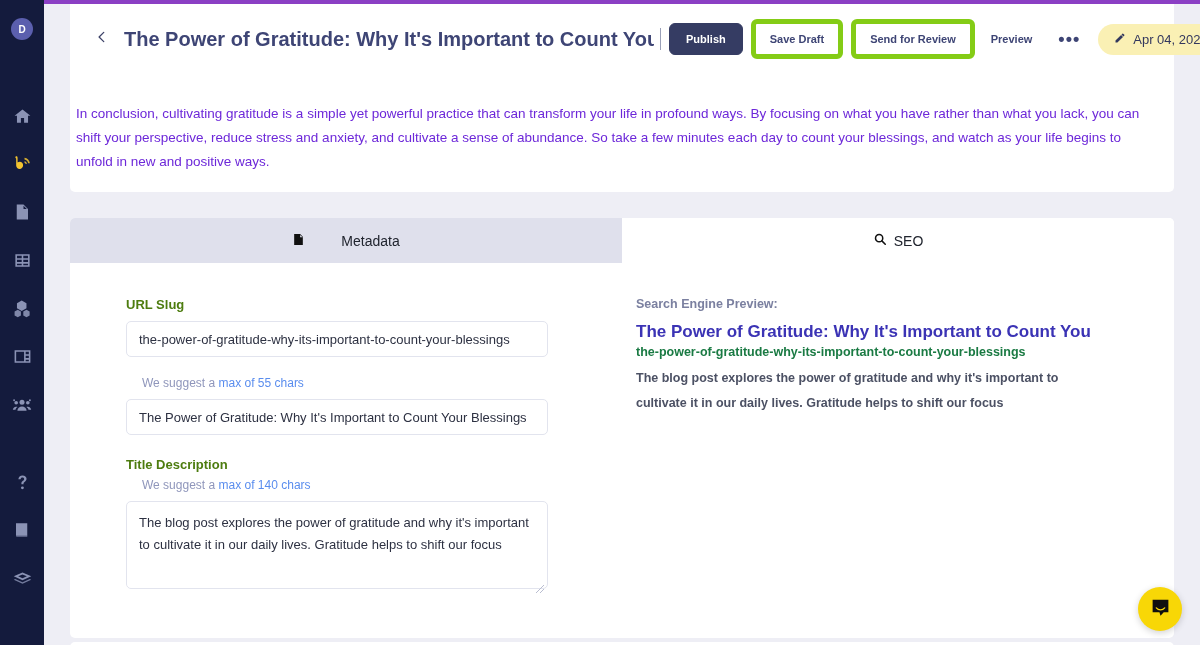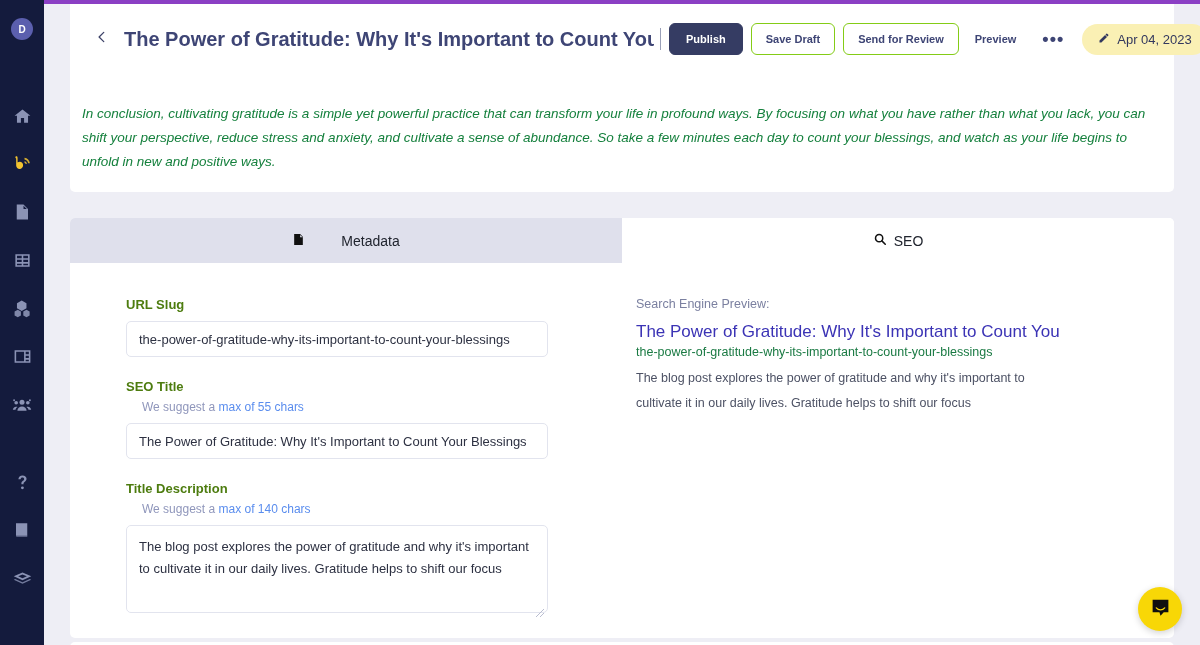"Save Draft" .btn-outline { border: 1px solid #84cc16 -> 5px solid #84cc16 }
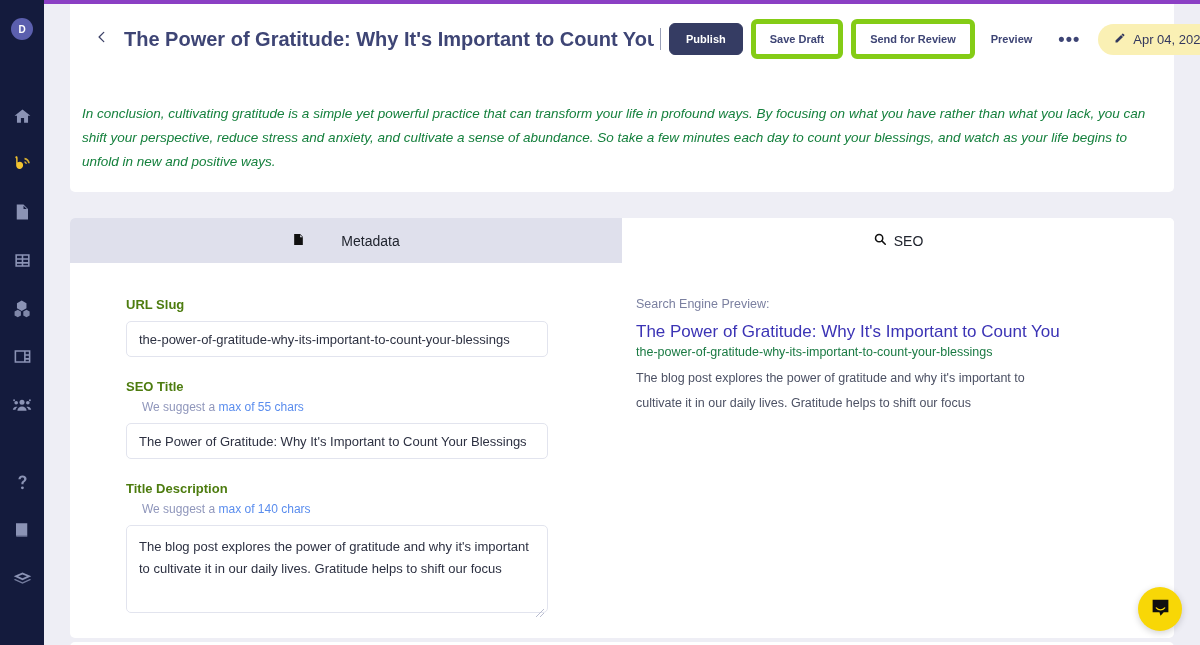"In conclusion, cultivating gratitude is" .body-text { color: #15803d -> #6d28d9; font-style: italic -> none; padding: 28px 22px 0 12px -> 28px 22px 0 6px }
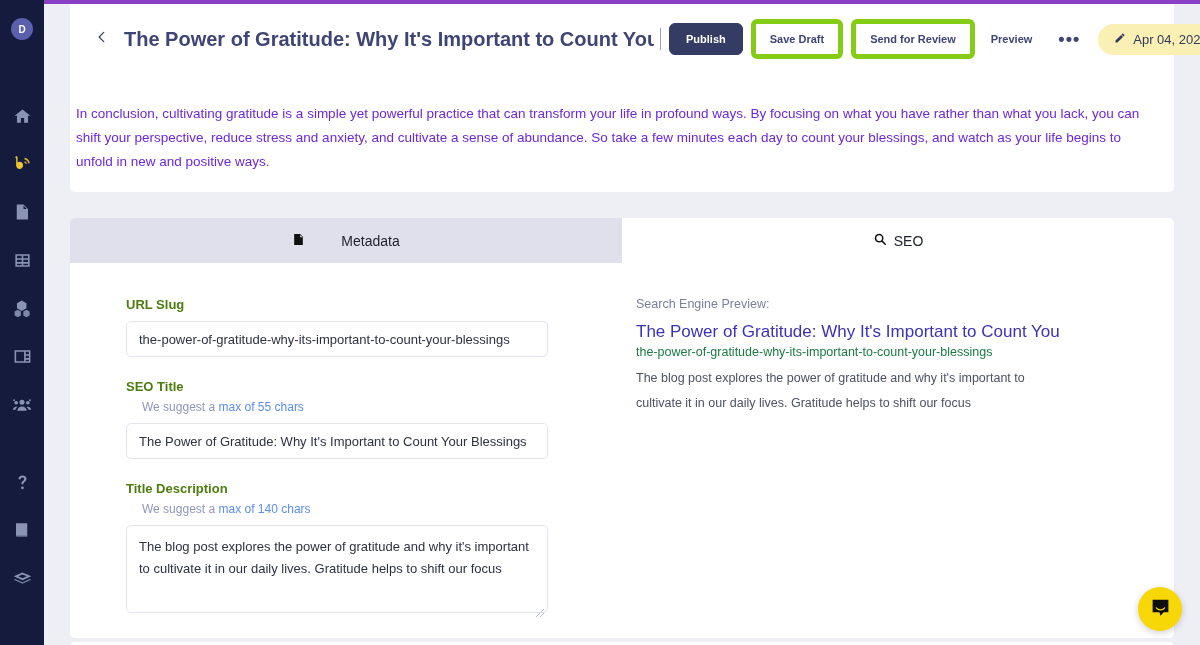"Search Engine Preview:" .col-right { font-weight: none -> bold }
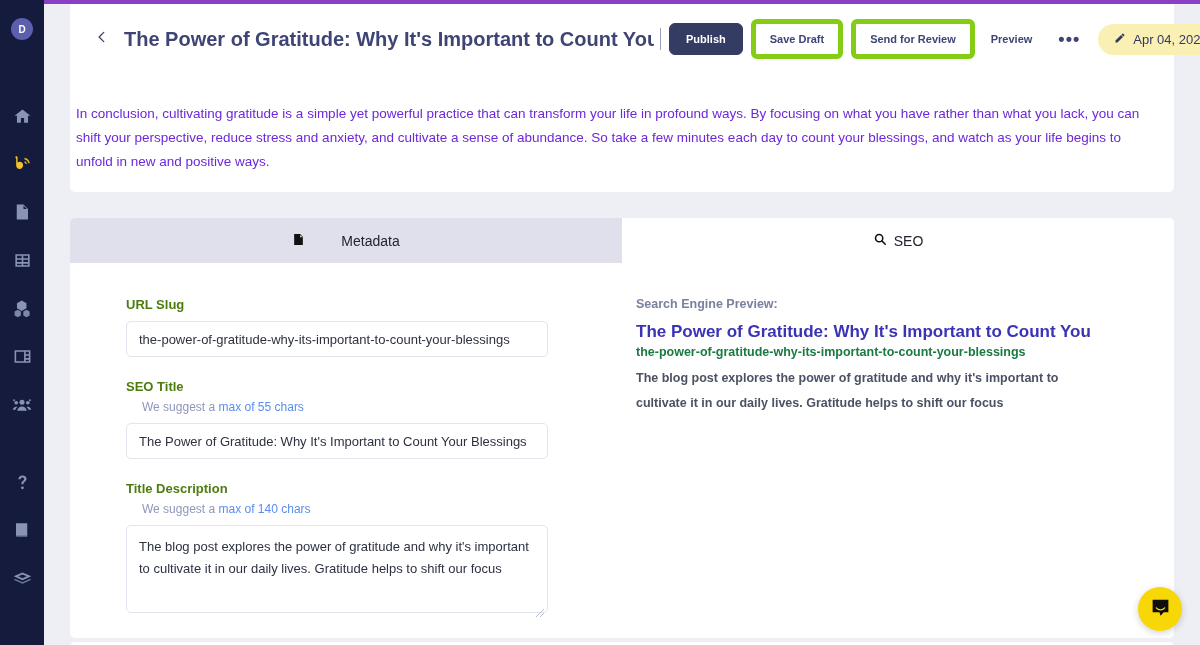"SEO Title" div.field-label { html: <div>SEO Title</div> -> none }
